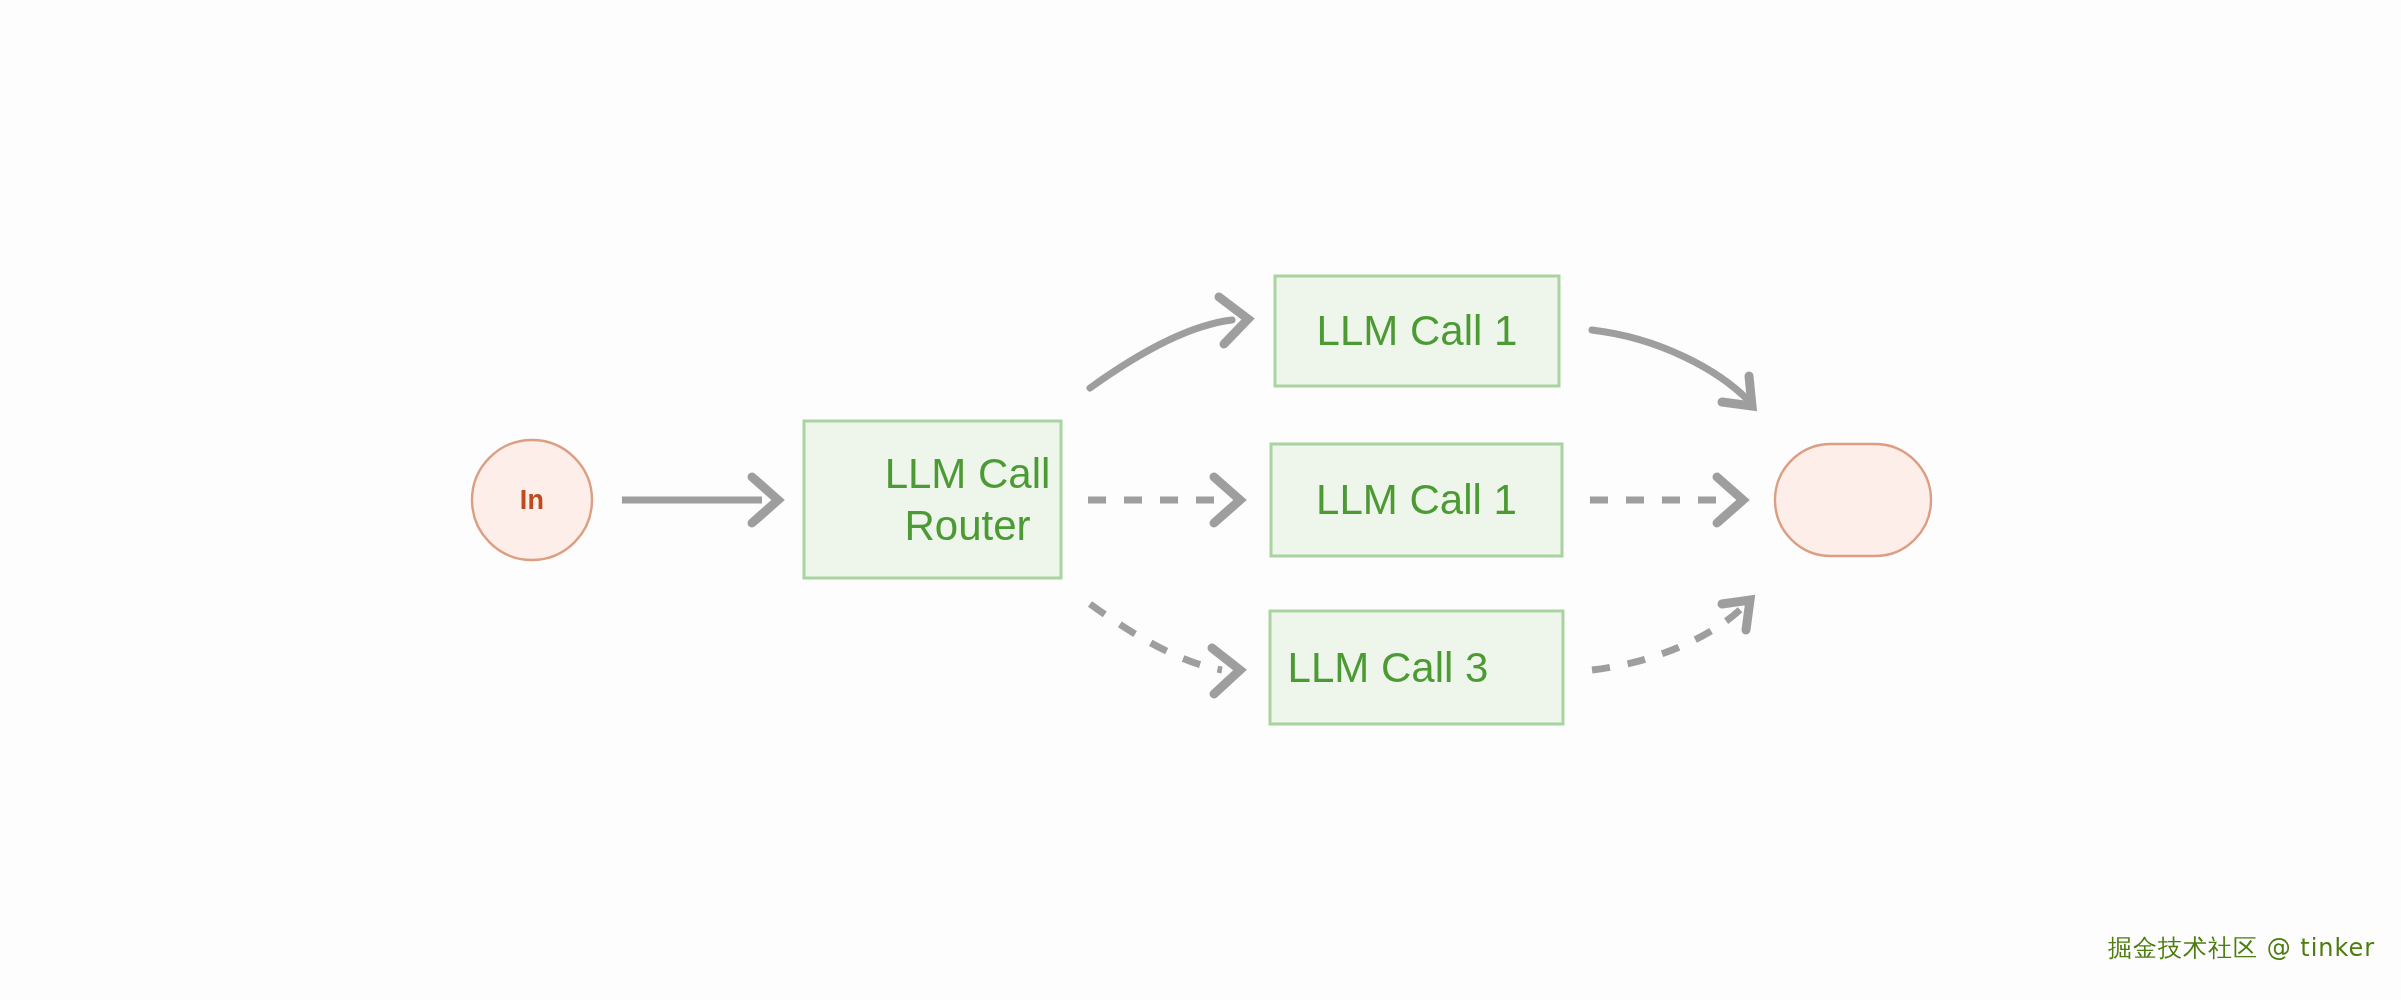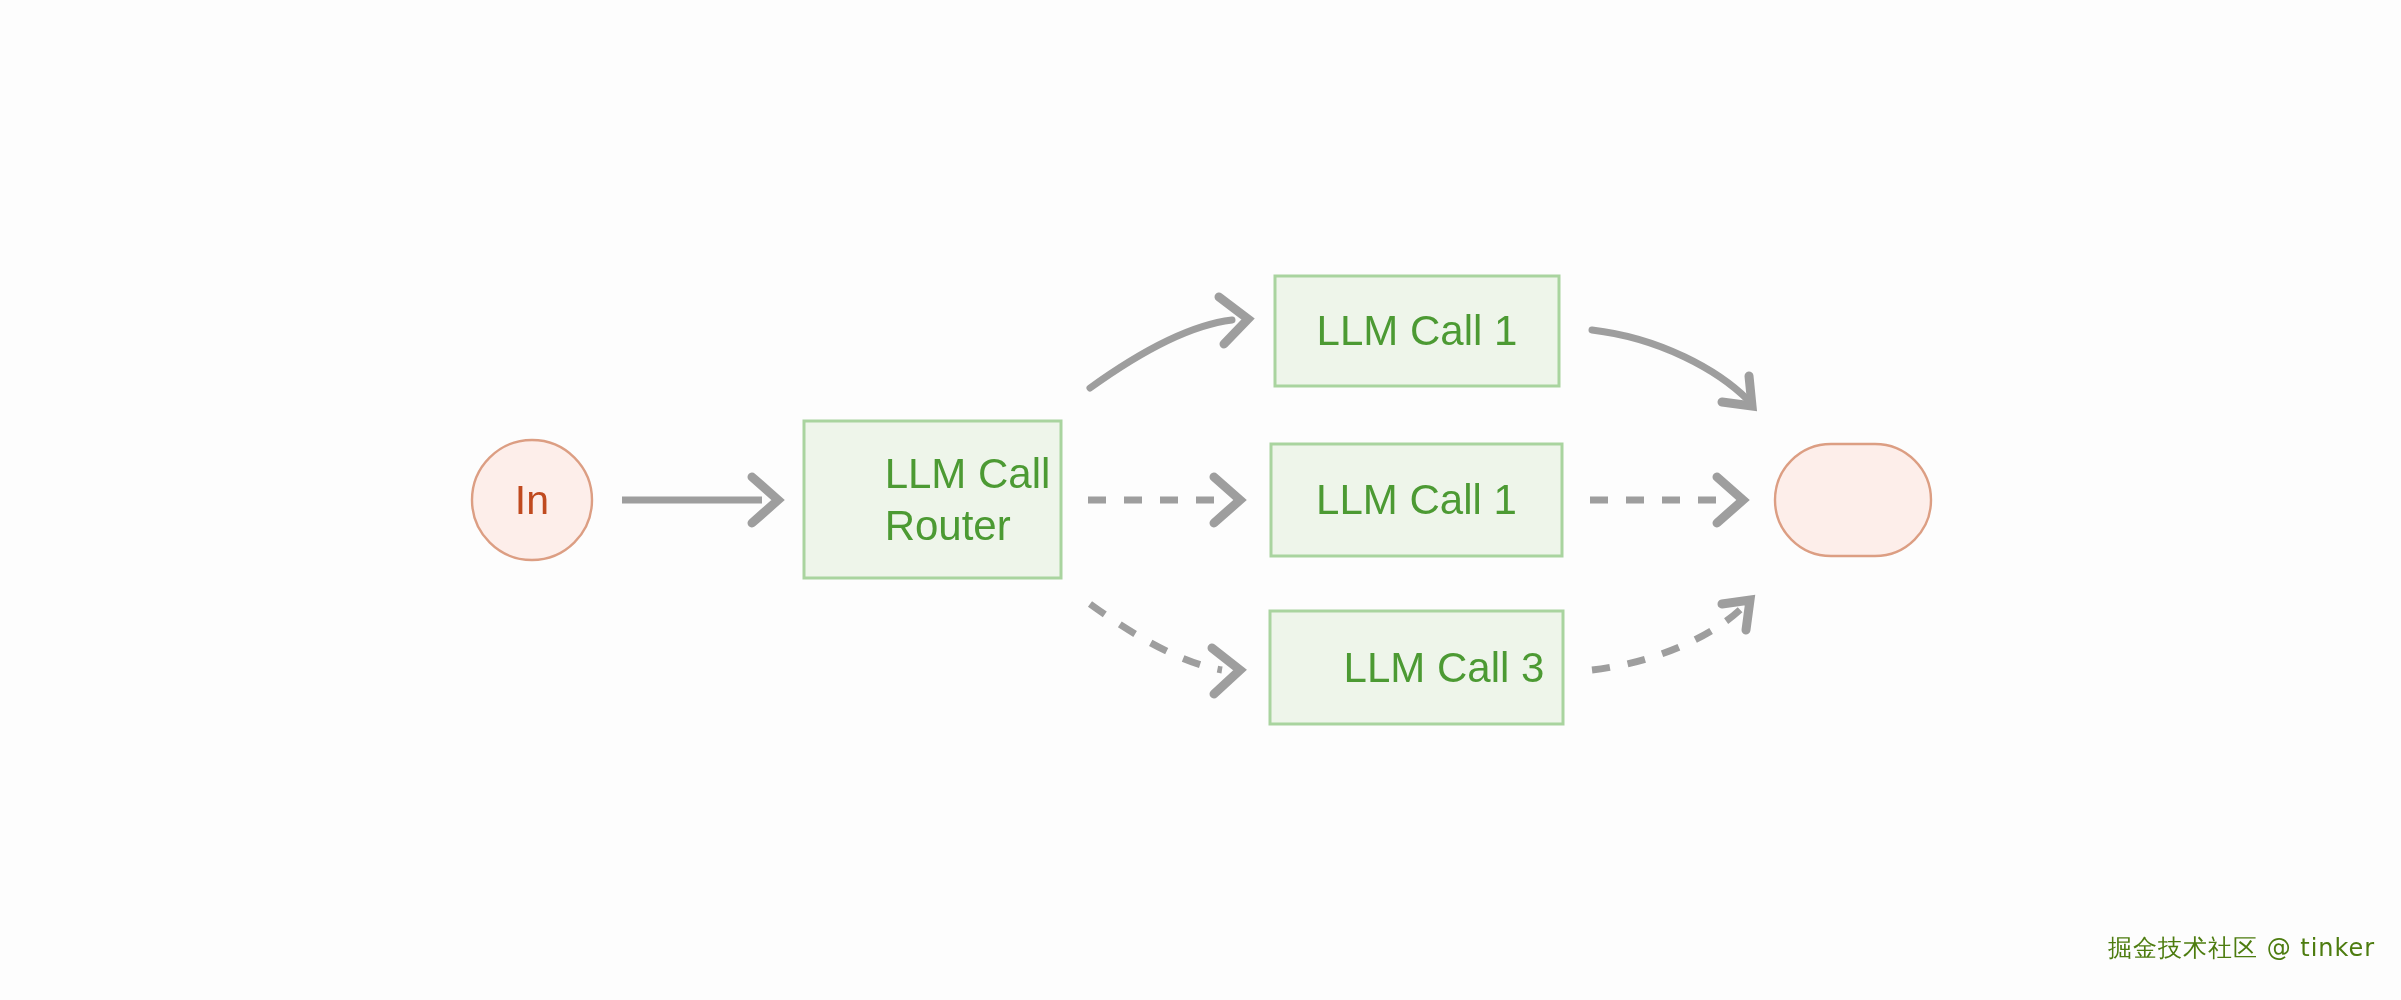"LLM Call 1" .node-label { text-align: left -> center }
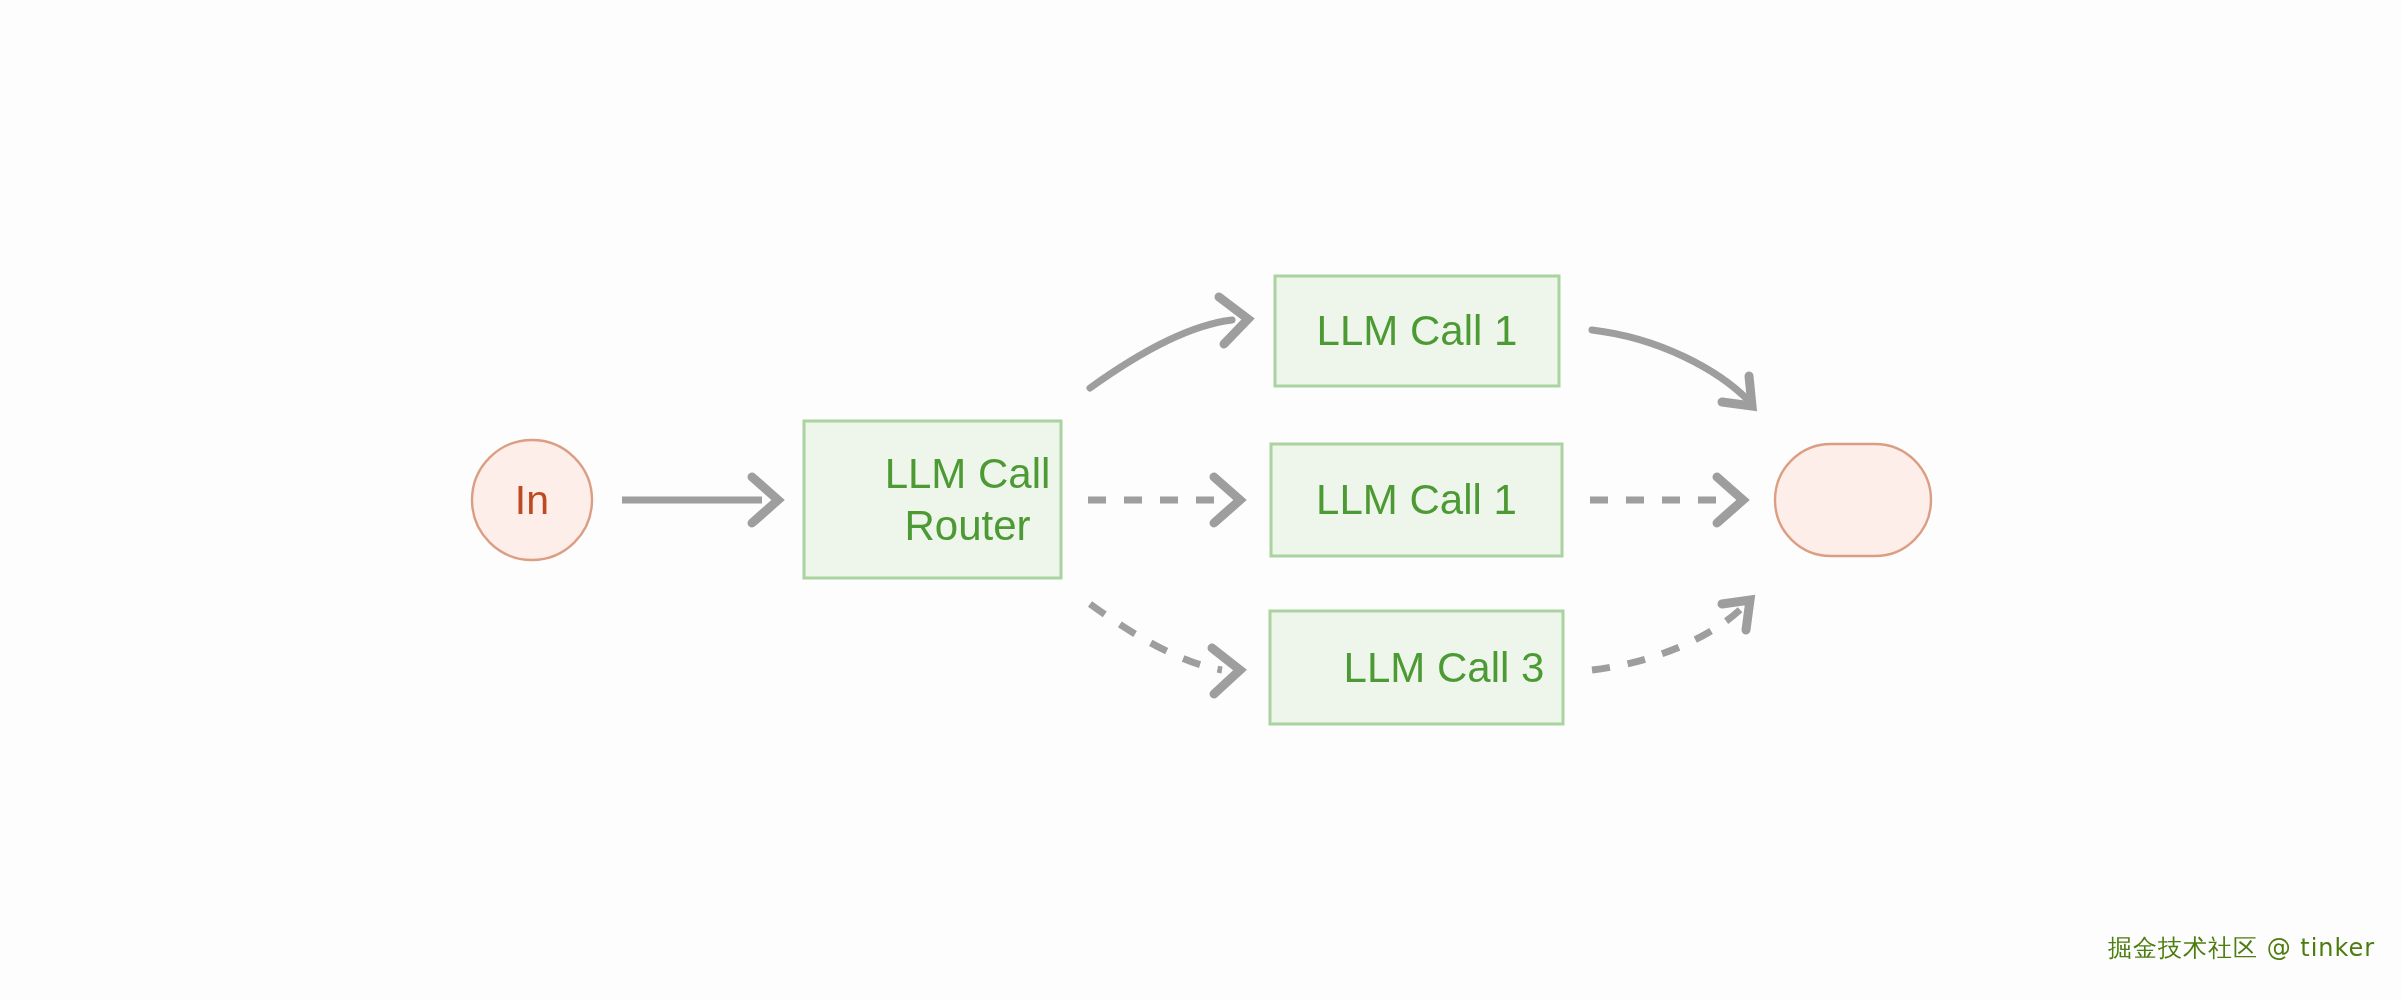"In" .terminal-label { font-size: 41px -> 27px; font-weight: 400 -> 700 }
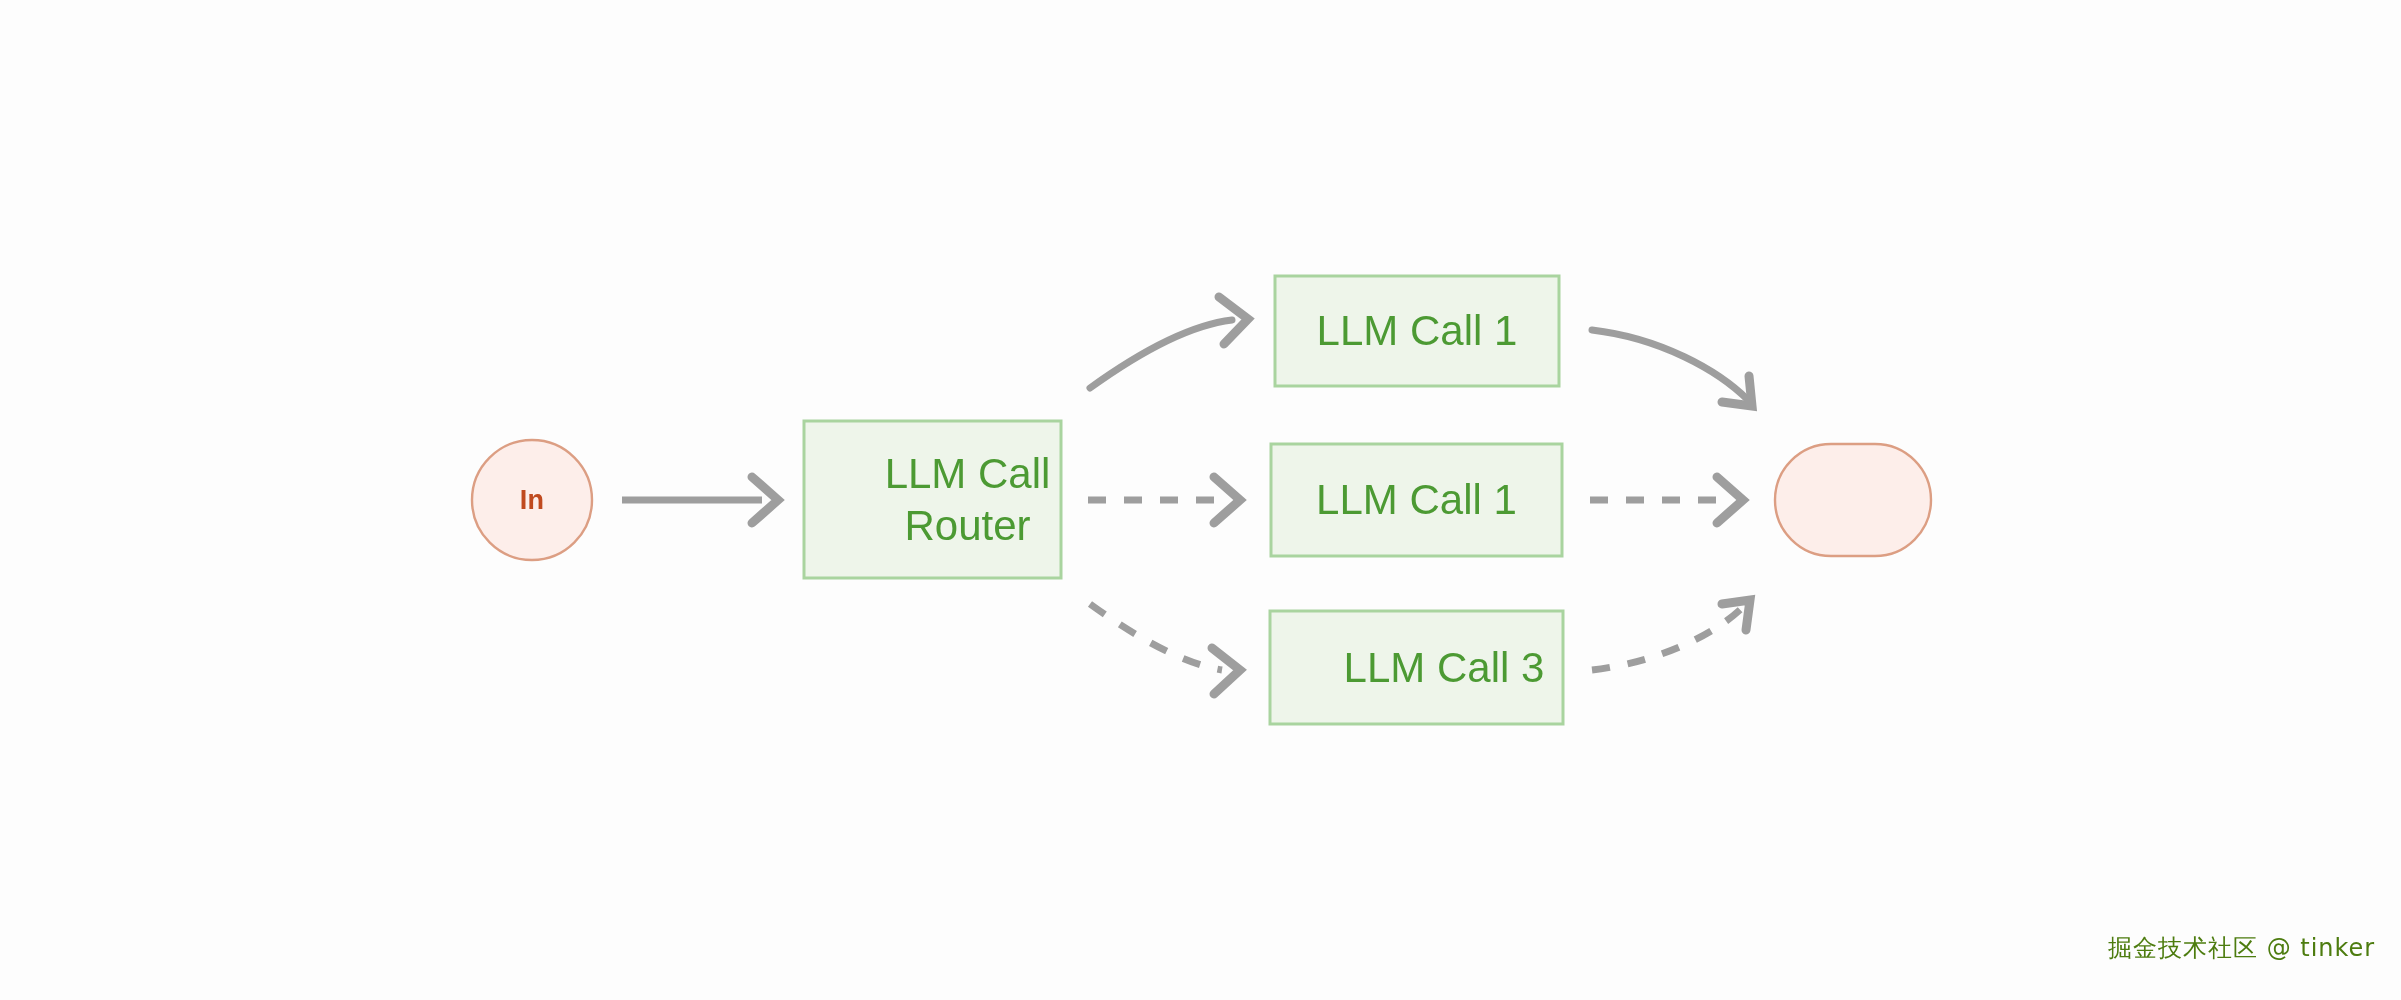"LLM Call 3" div.node-label { left: 1270px -> 1214px }
